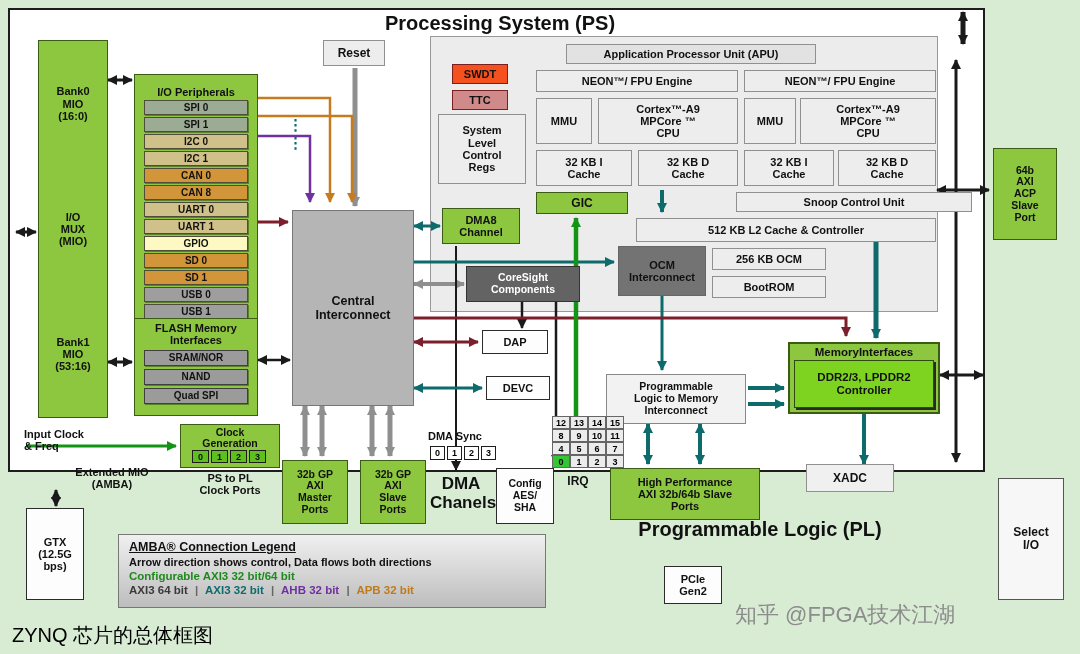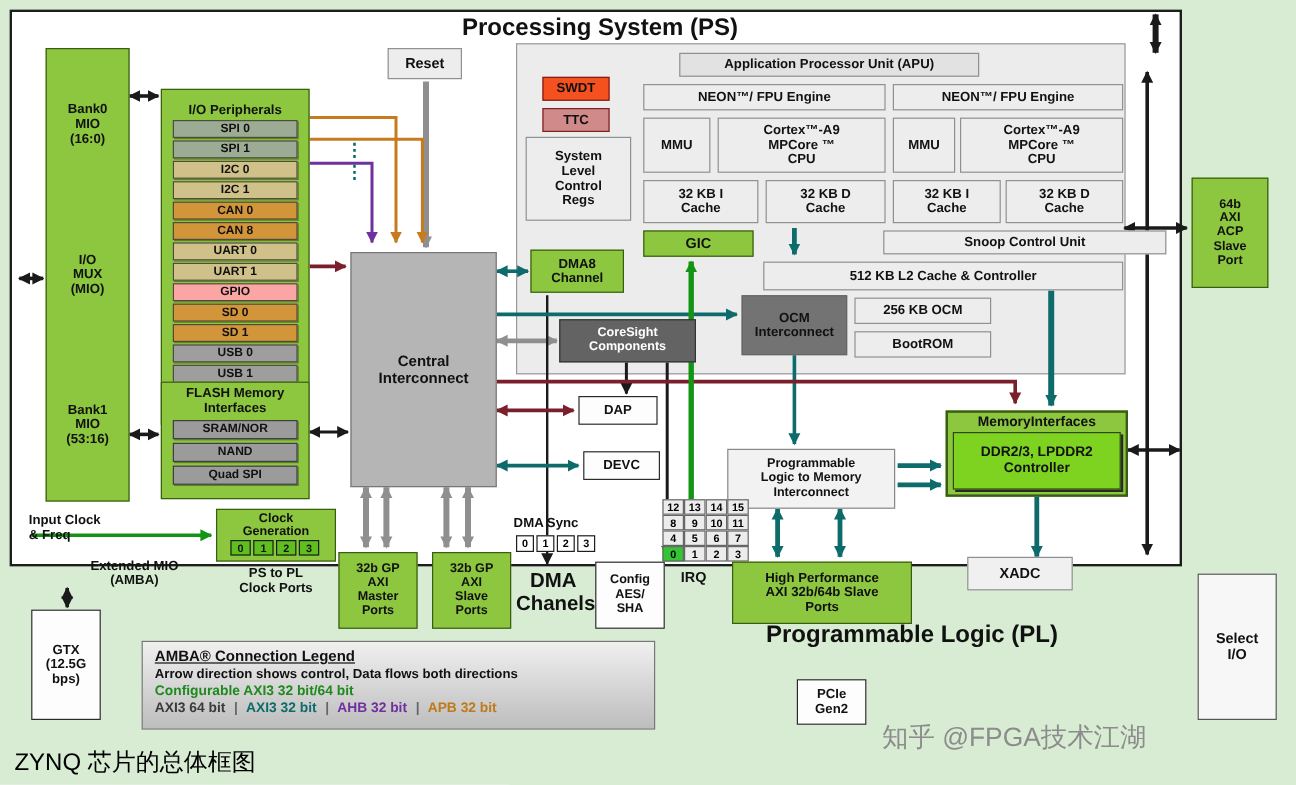"GPIO" div.pitem { background-color: #fca5a5 -> #fef9c3 }
